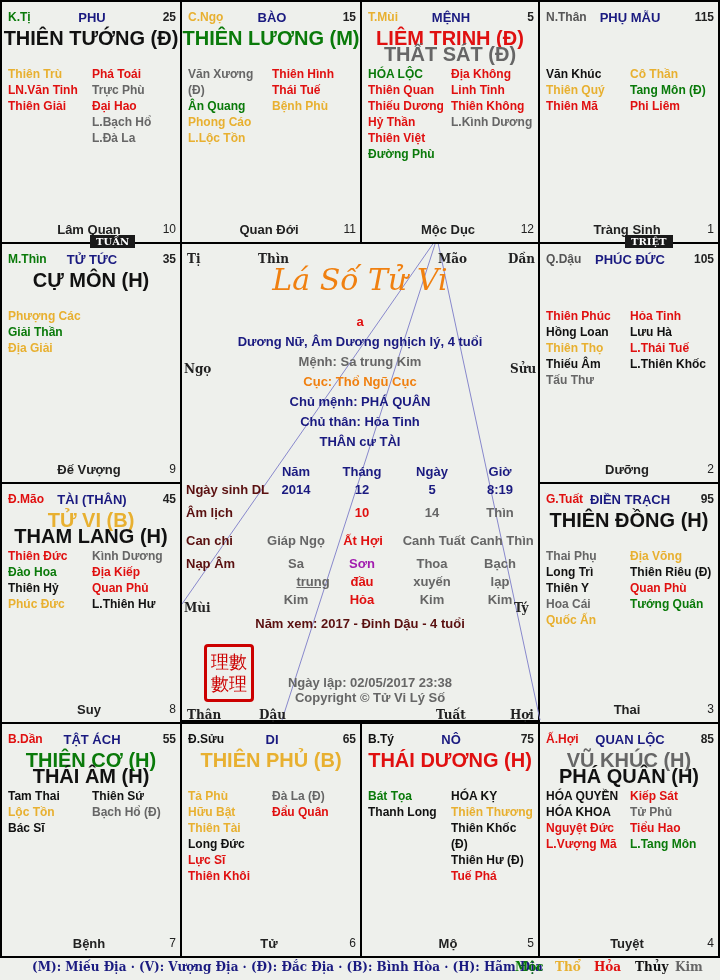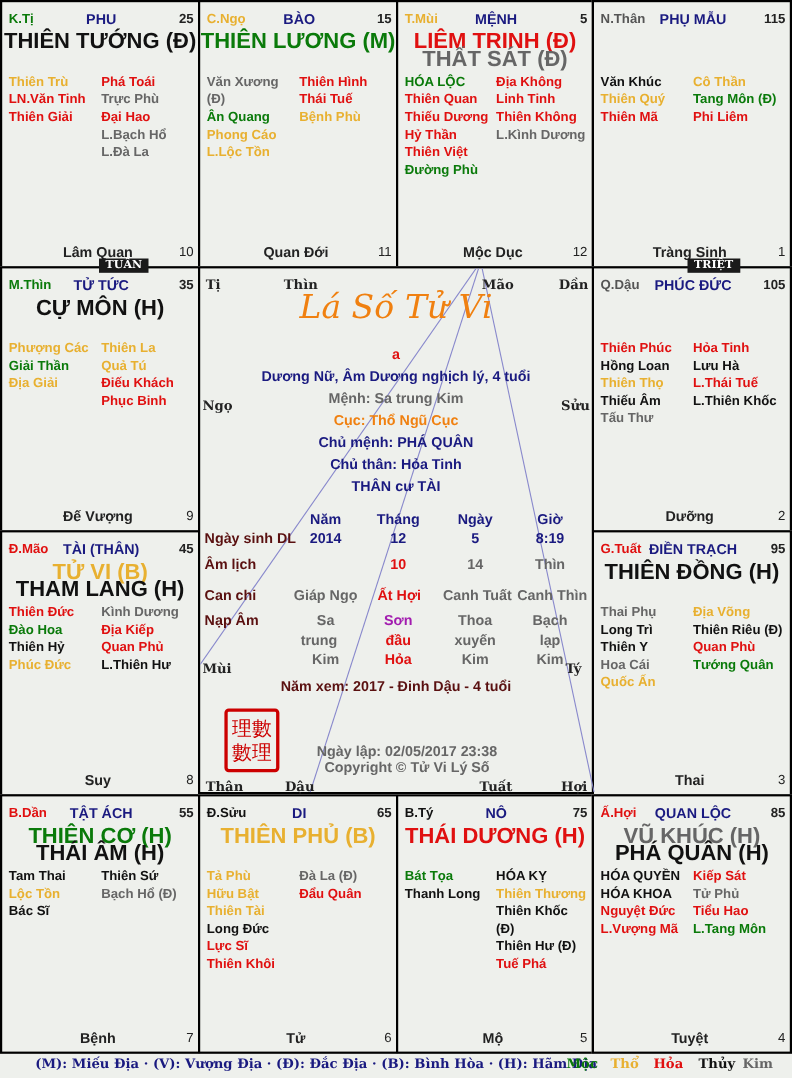"Thiên La" div.col { html: <div> <div>Thiên La</div> <div>Quả Tú</div> <div>Điếu Khách</div> <div>Phục Binh</div> </div> -> none }
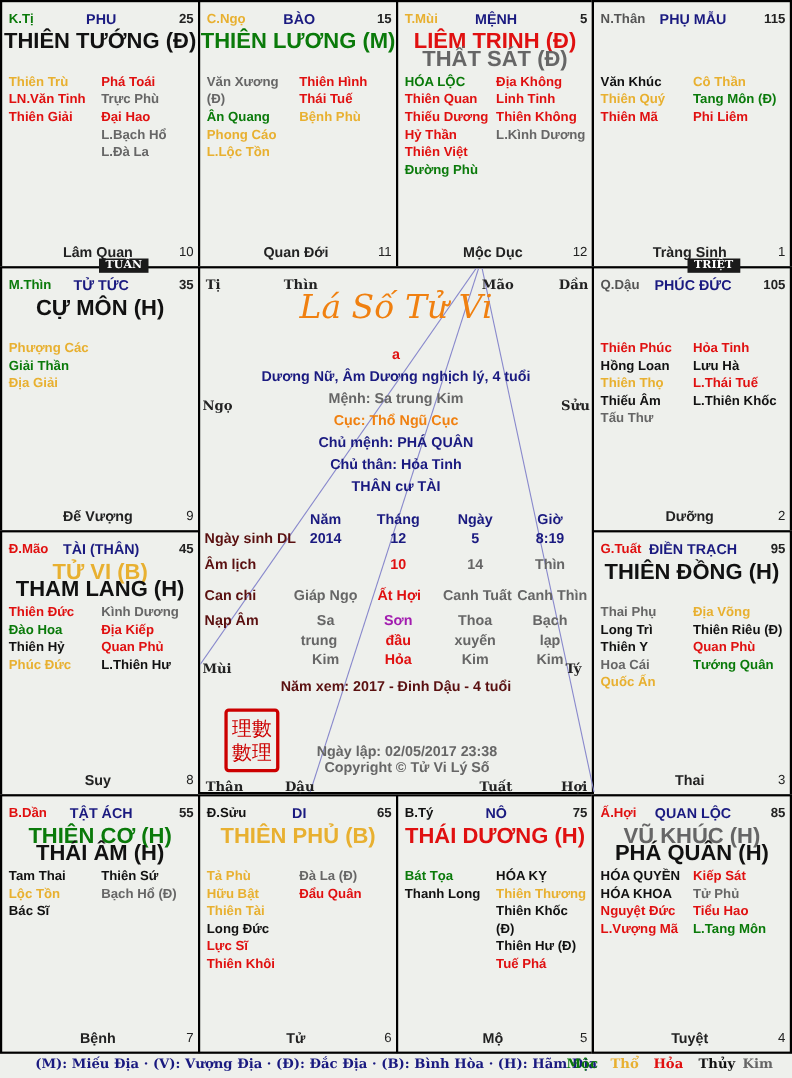"trung" span { left: 80px -> 103px; text-decoration: none -> underline }
